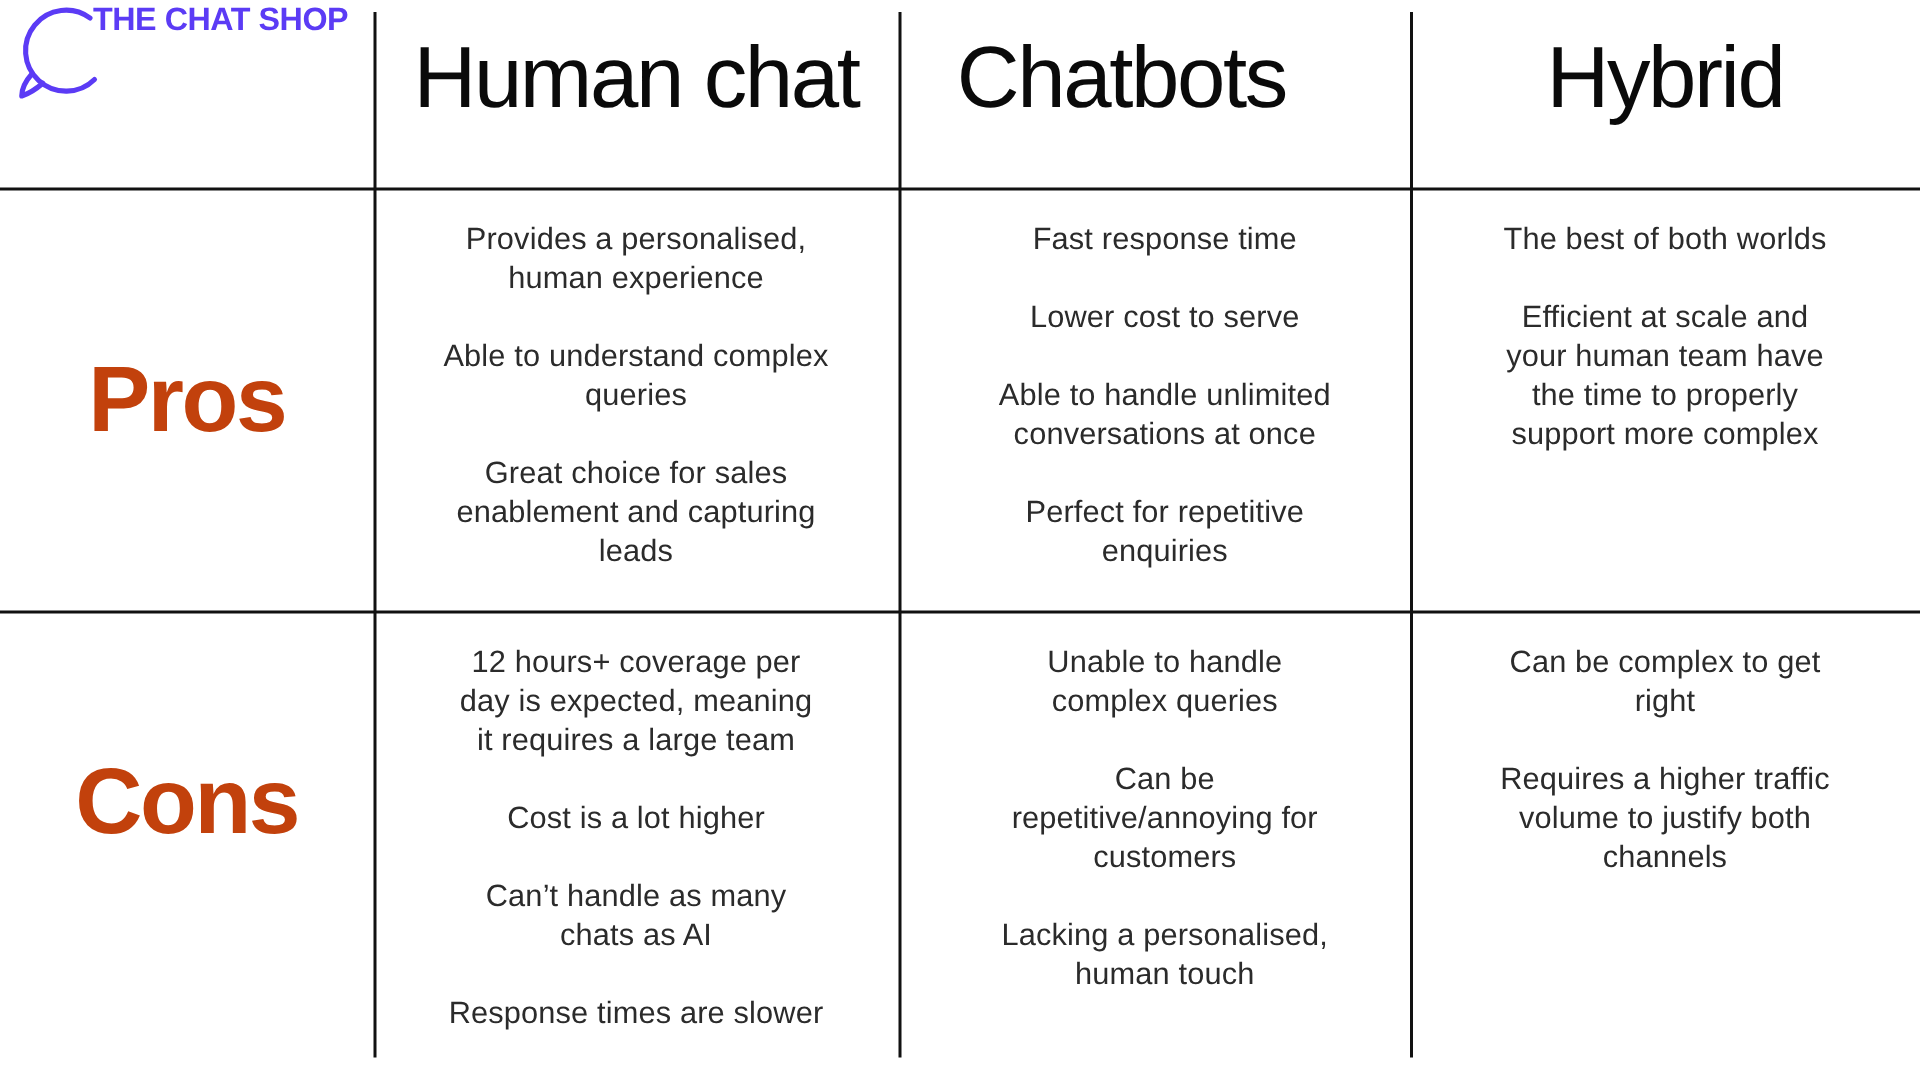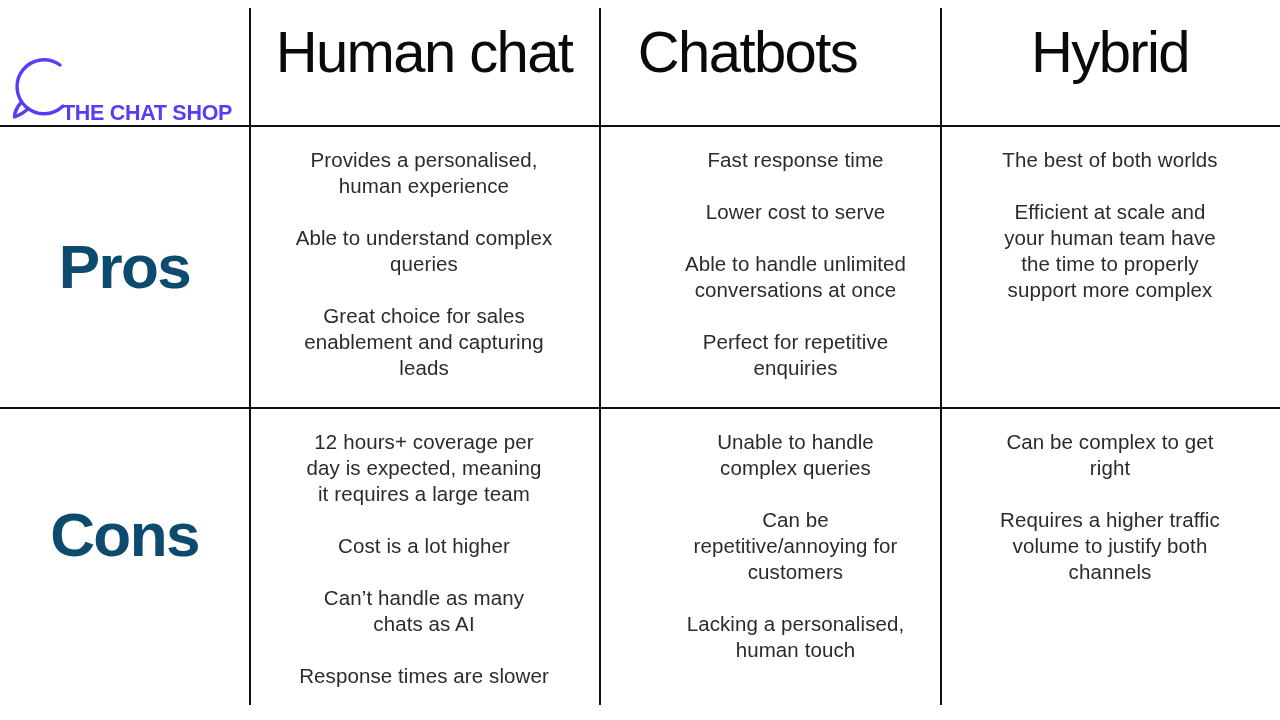"THE CHAT SHOP" .logo-cell { align-items: flex-end -> flex-start }
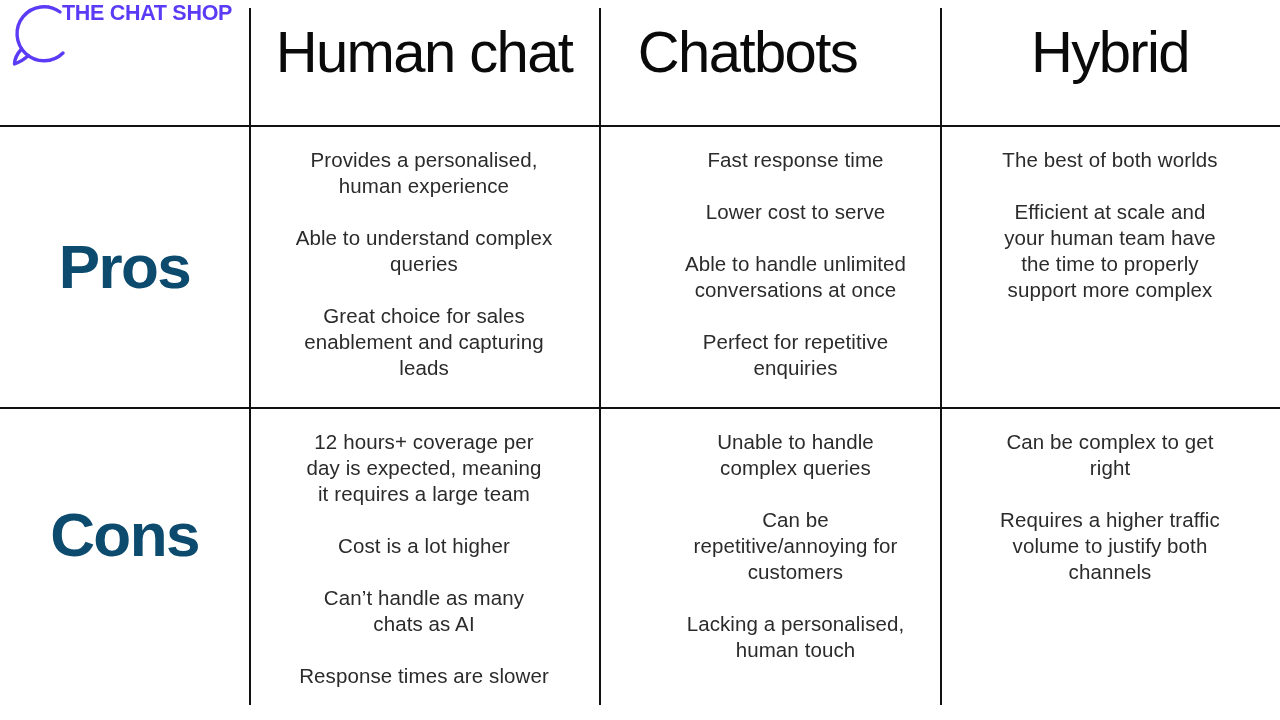"Fast response time" .cell.c2 { left: 625px -> 606px }
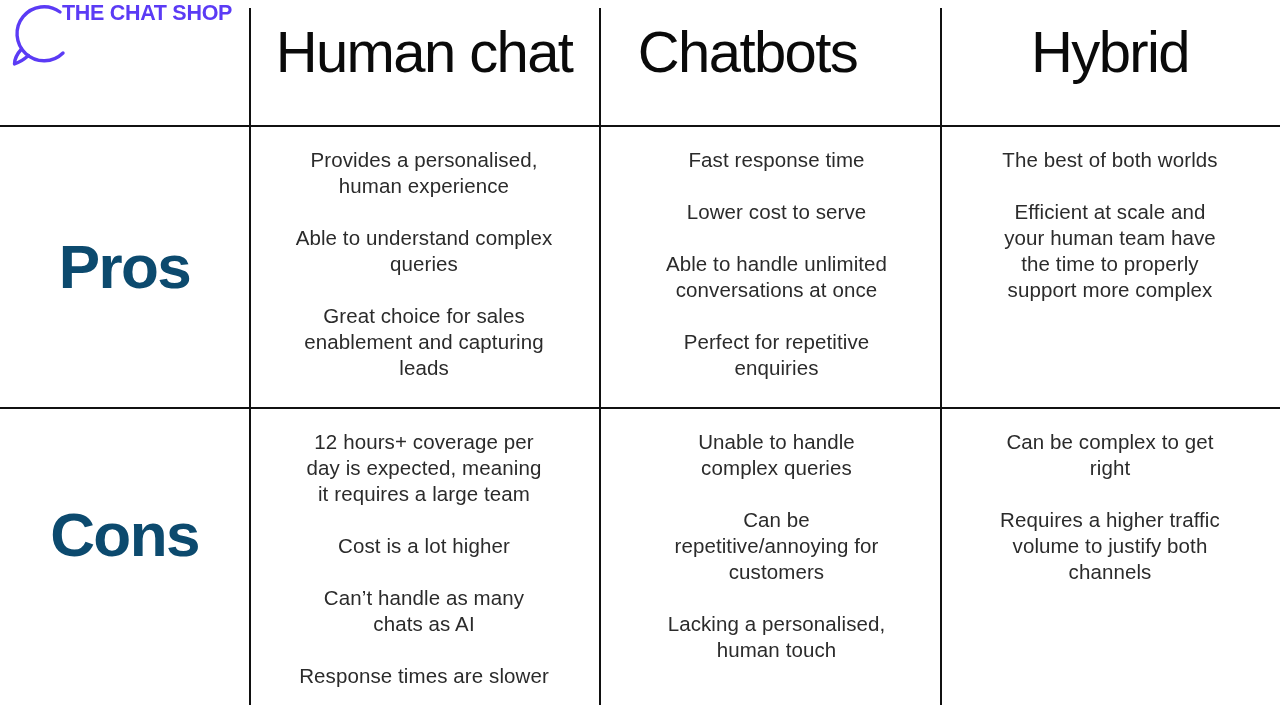"Pros" .row-label { color: #0c4a6e -> #c2410c }
